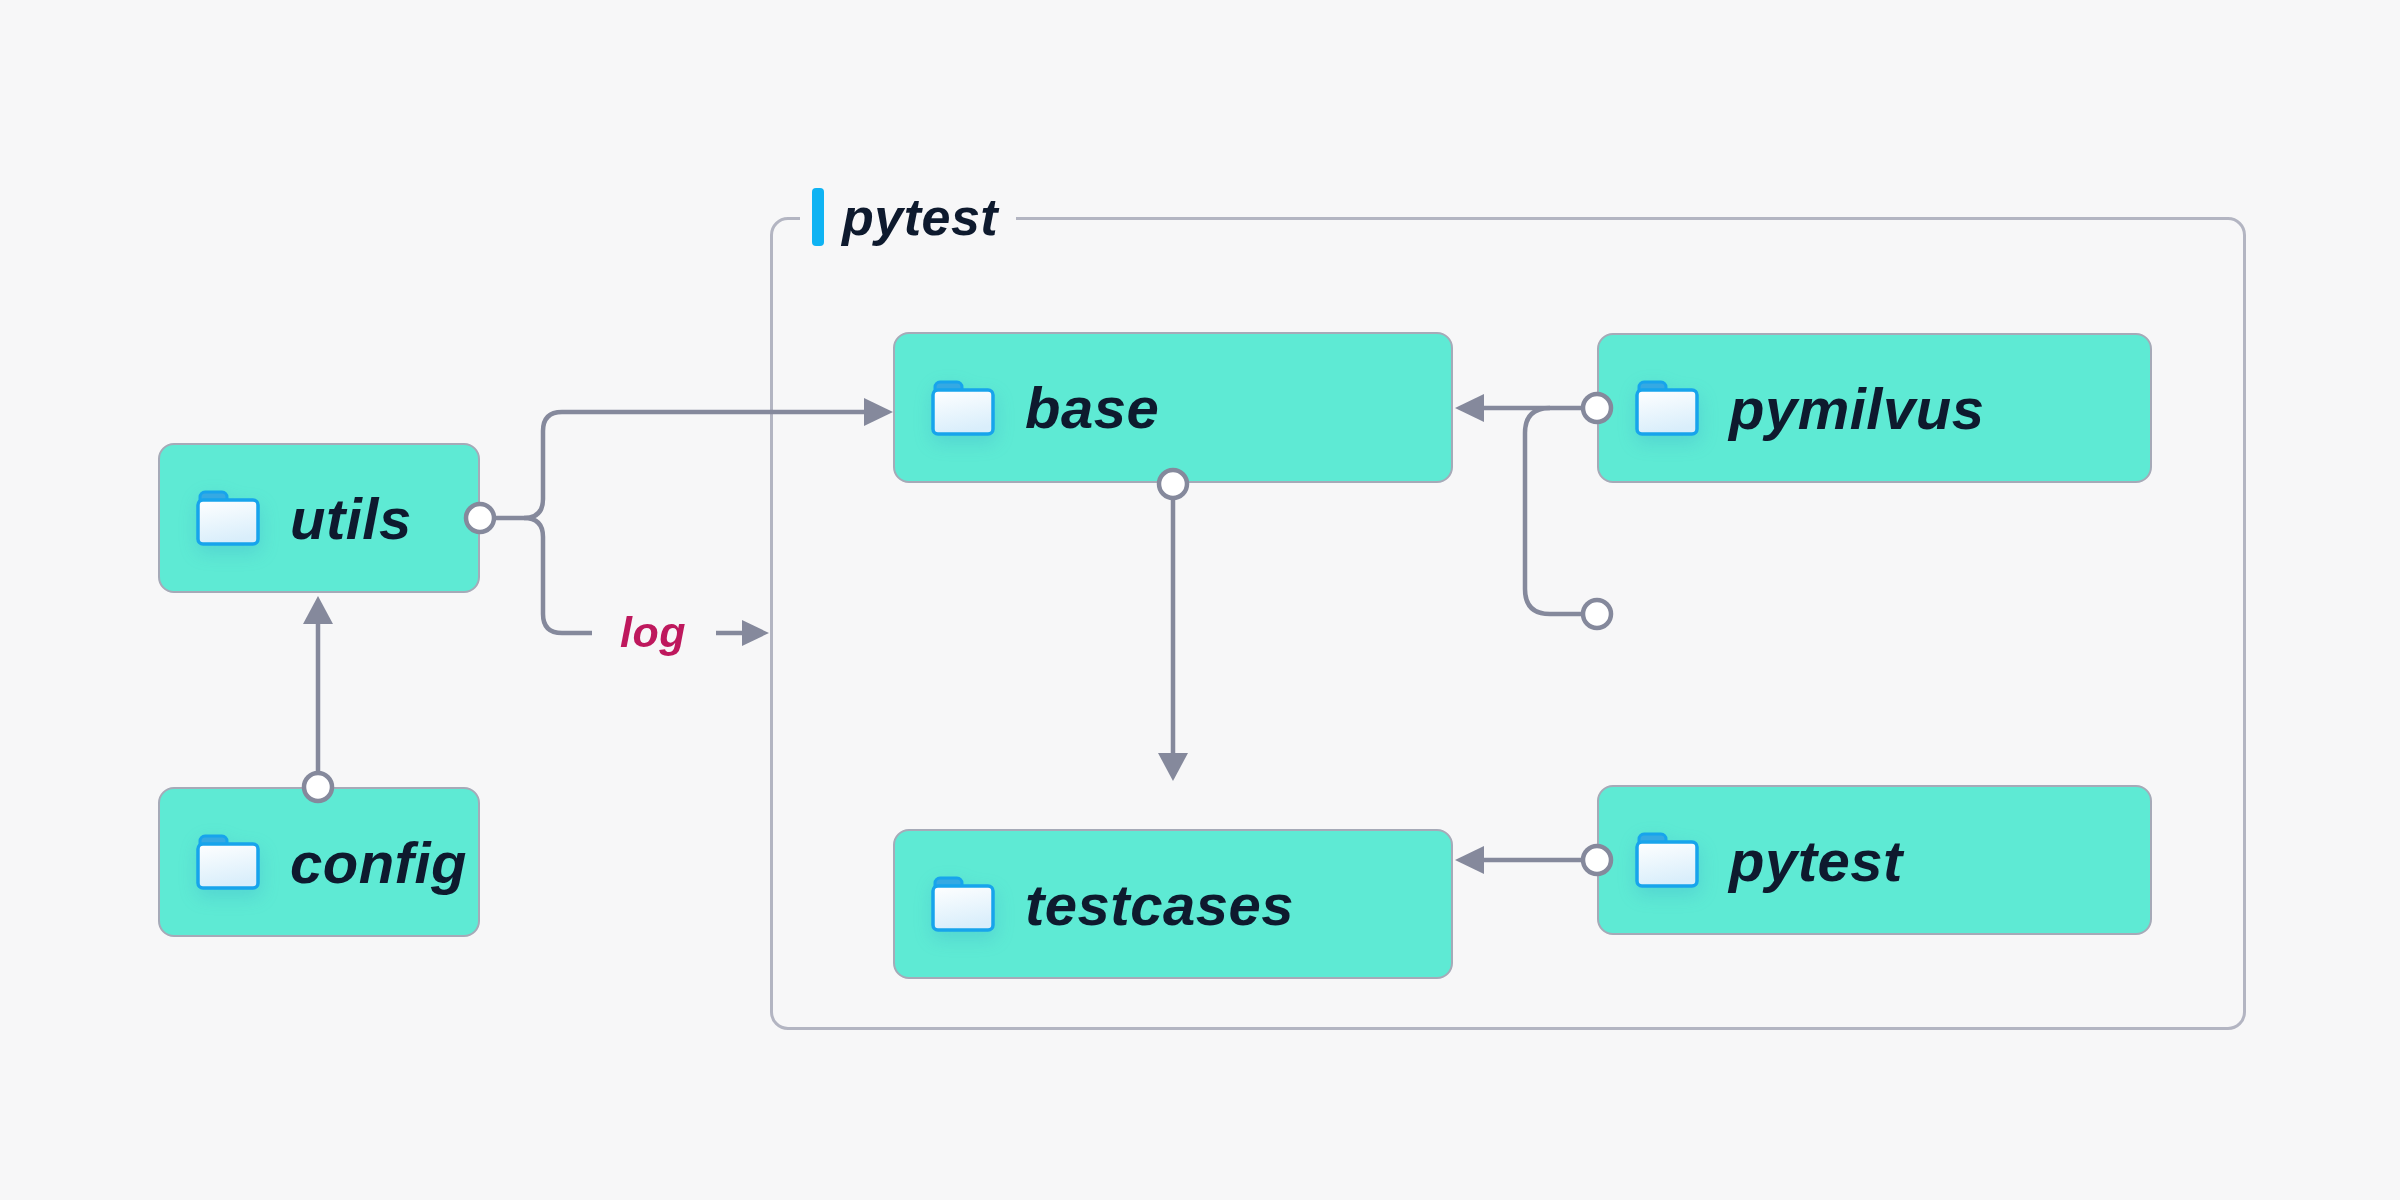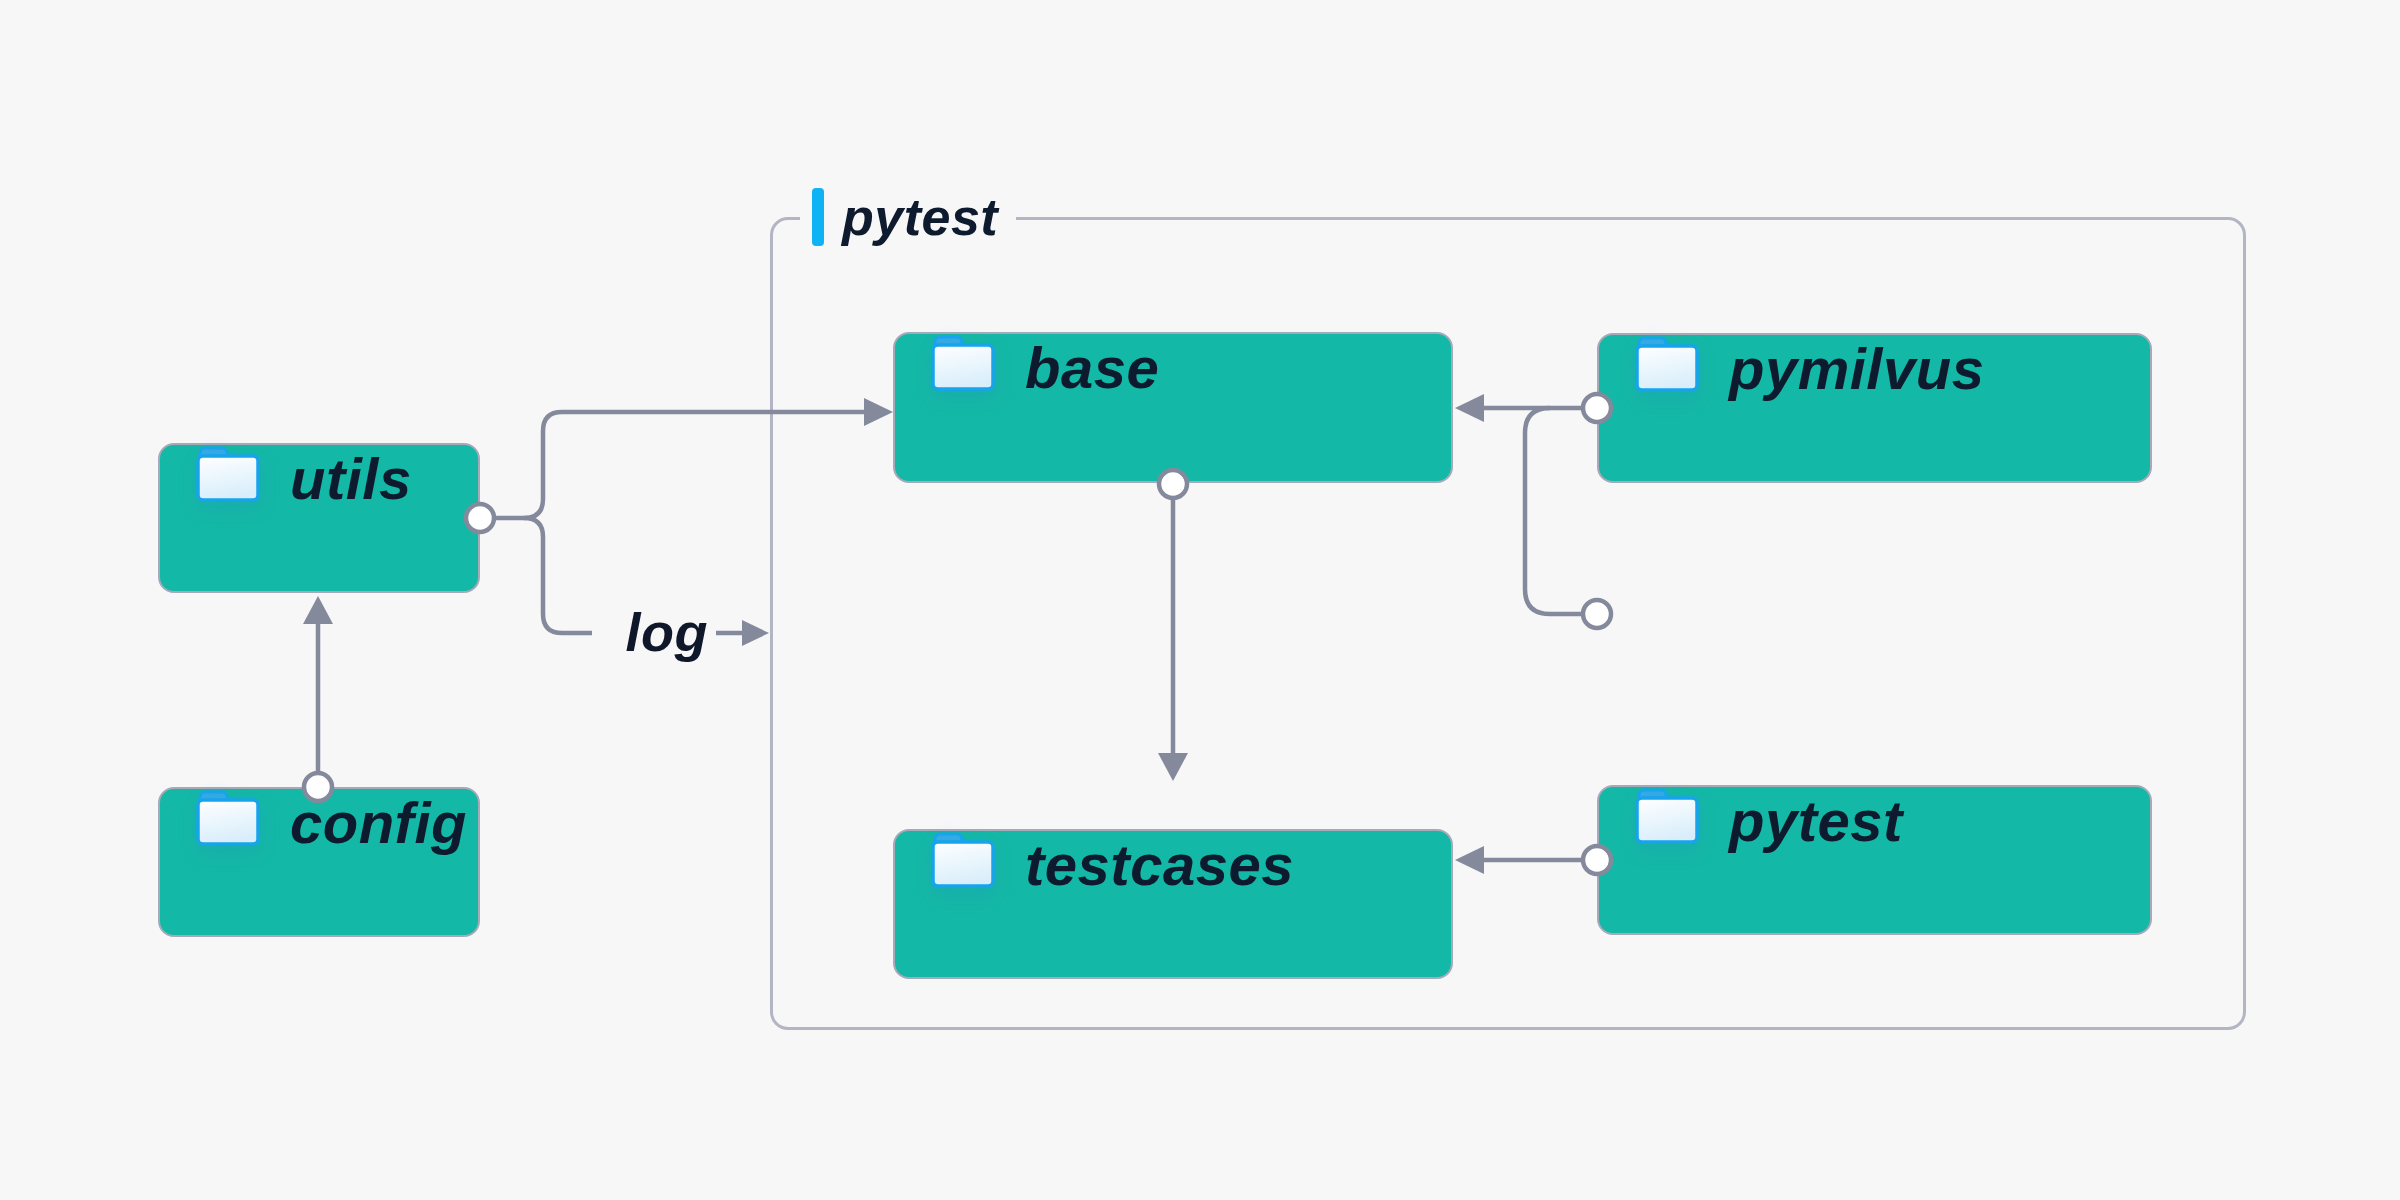"base" .node { align-items: flex-start -> center; background: #14b8a6 -> #5eead4 }
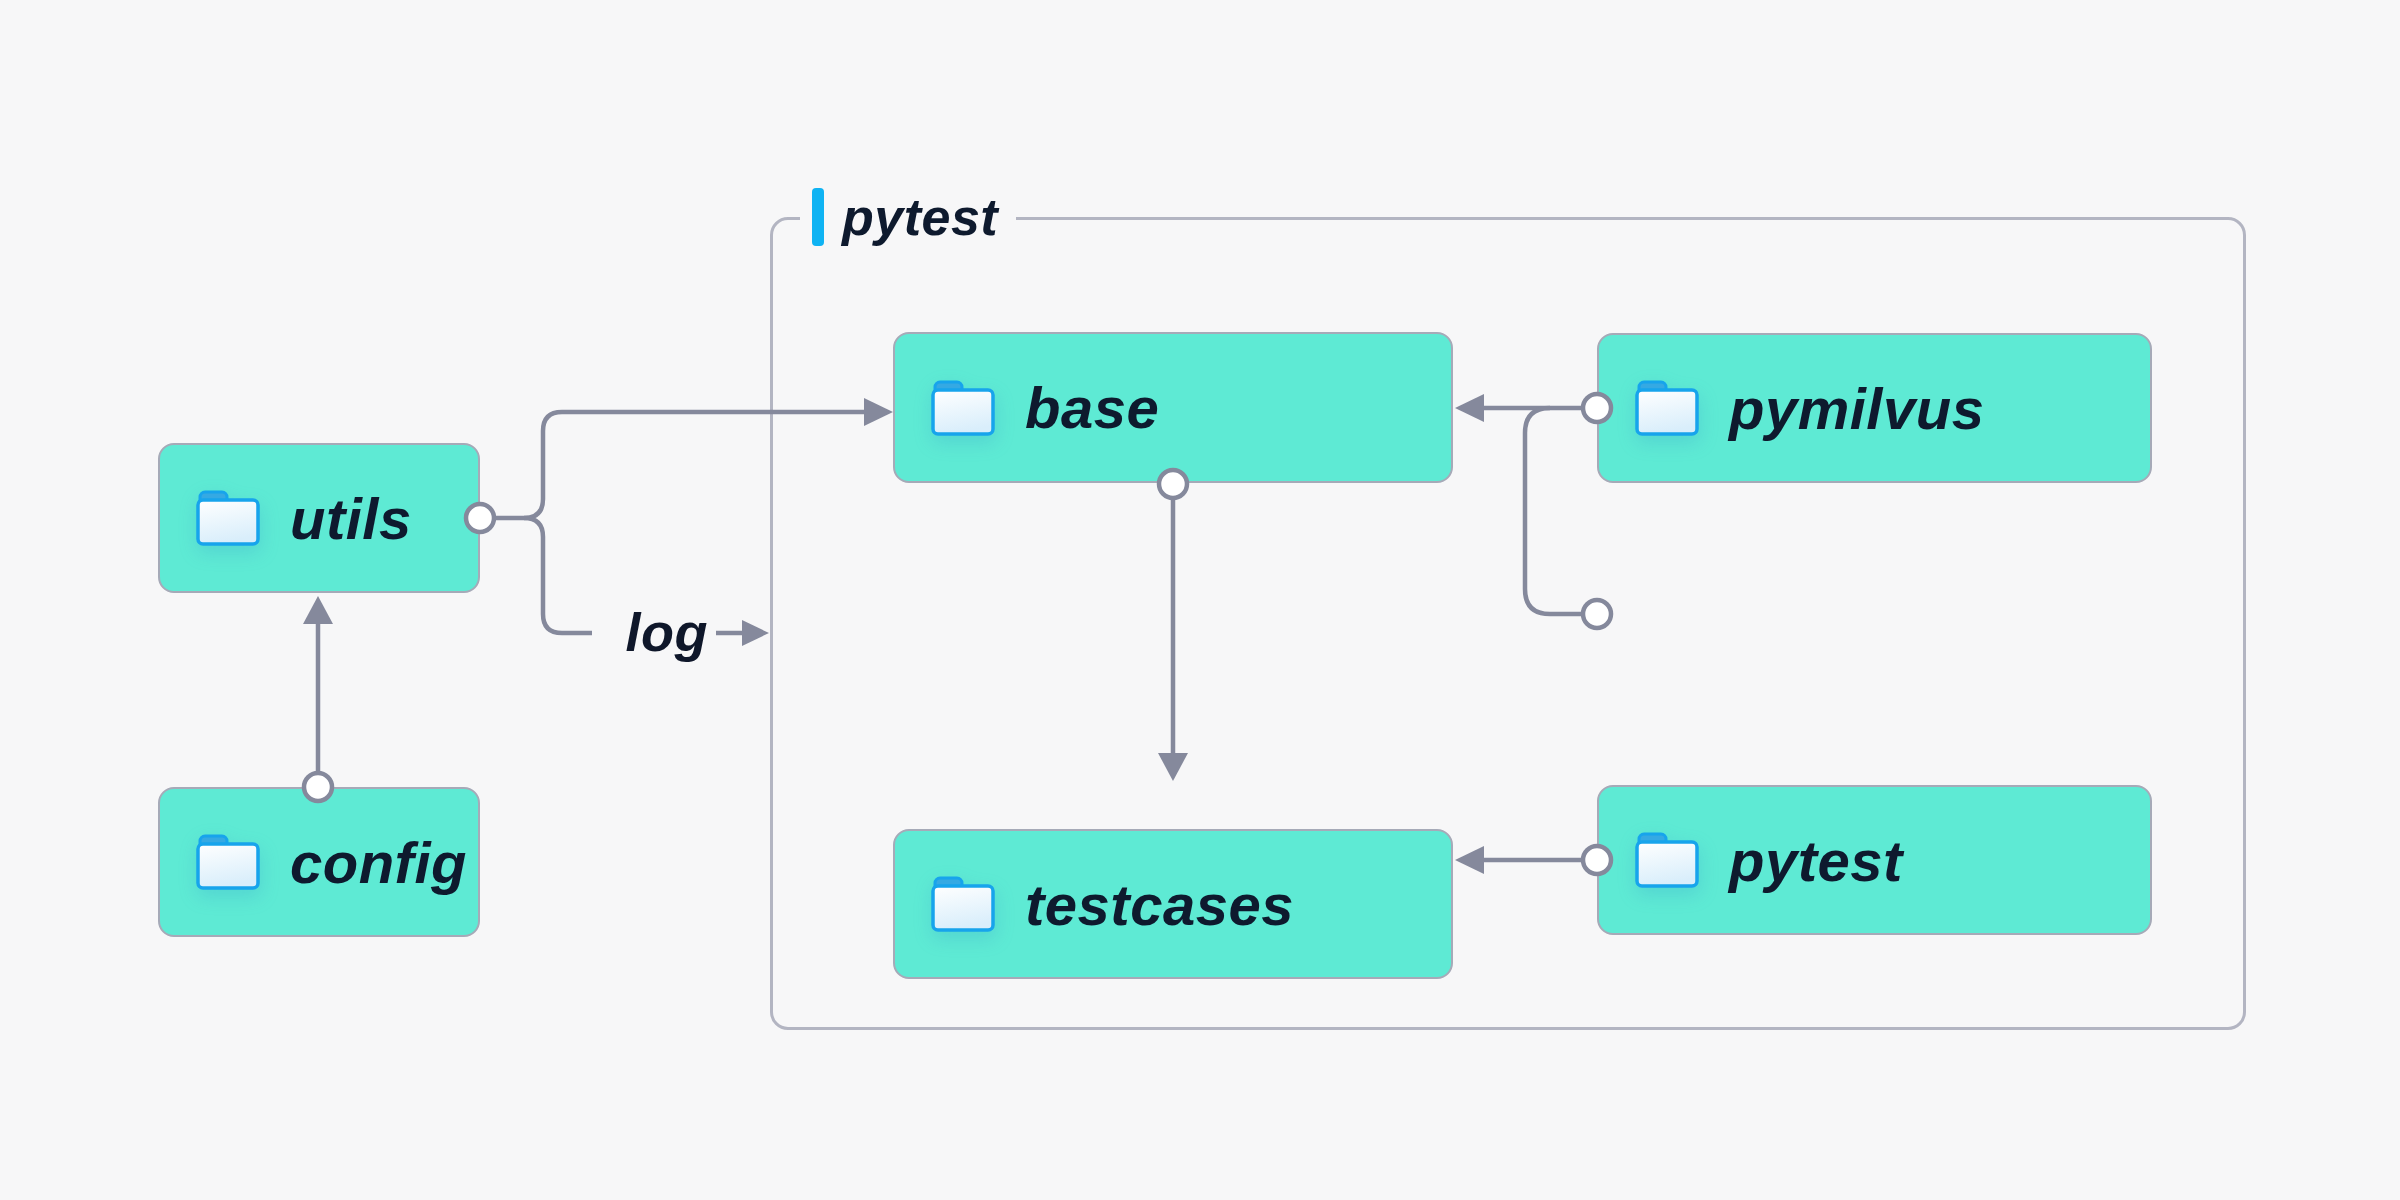"log" .edge-label { color: #0f172a -> #be185d; font-size: 54px -> 43px; text-align: right -> center }
